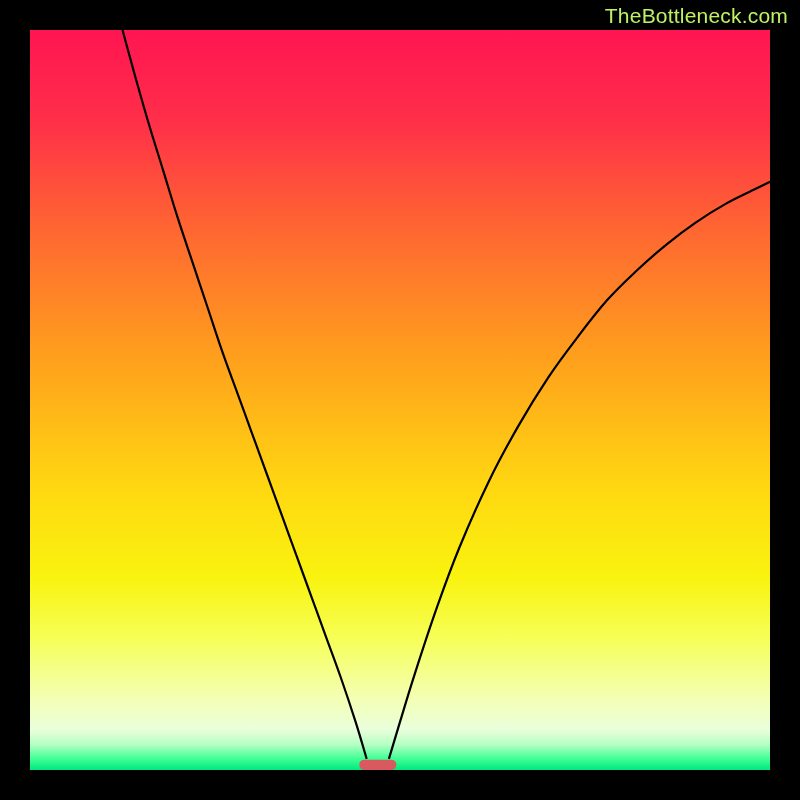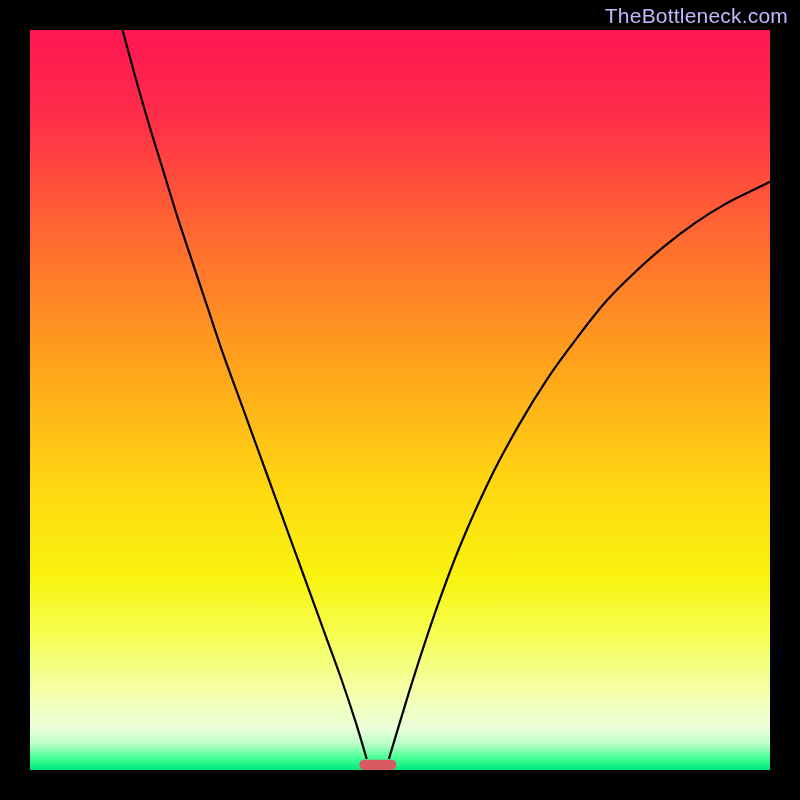"TheBottleneck.com" .watermark { color: #c4b5fd -> #bef264 }
